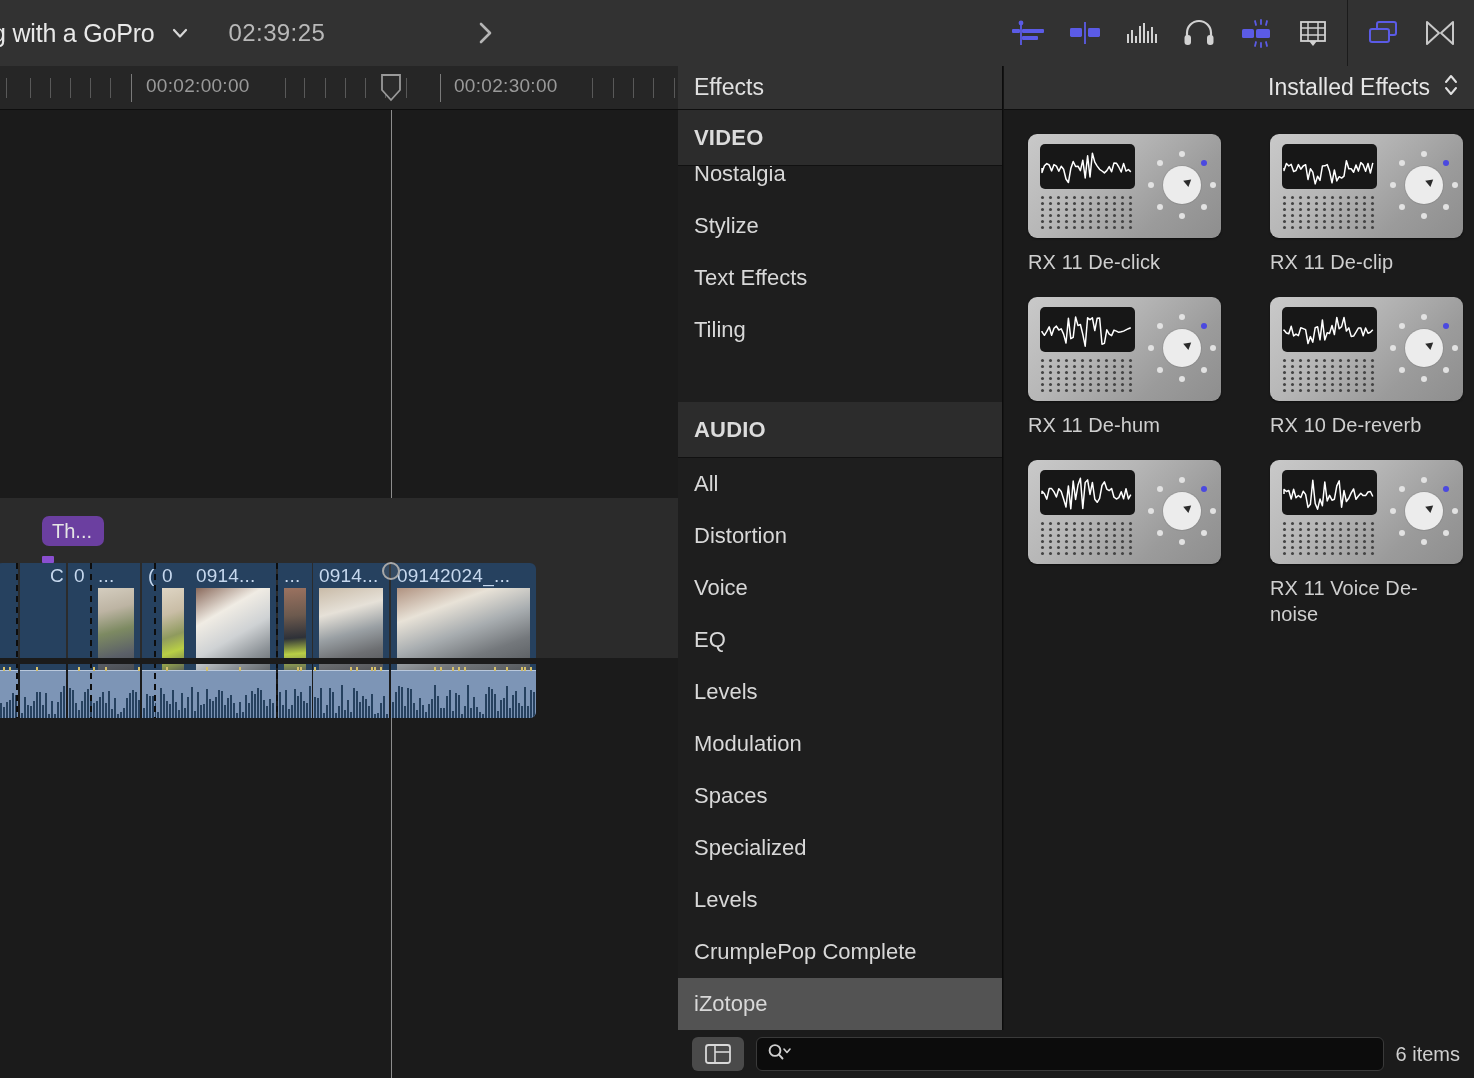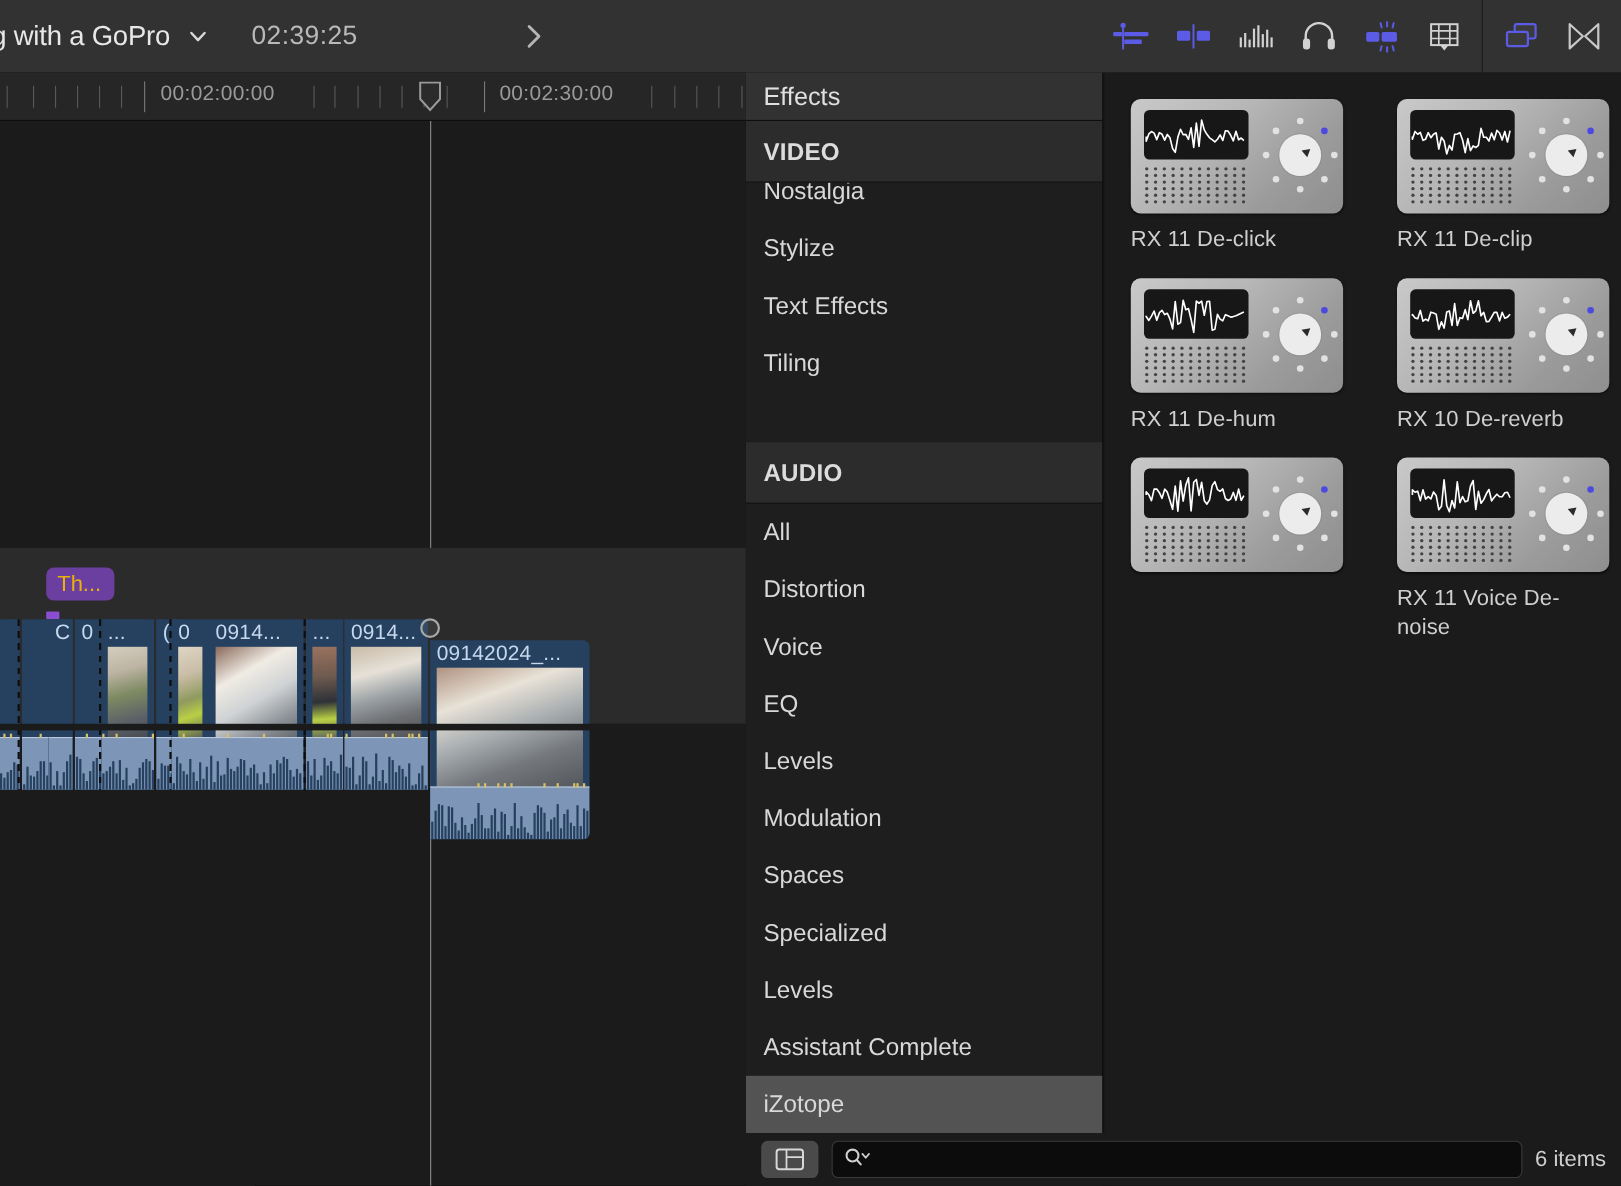"Installed Effects" div.fxb-header { html: none -> <div> <span>Installed Effects</span> <span> <svg> <path></path> <path></path> </svg> </span> </div> }
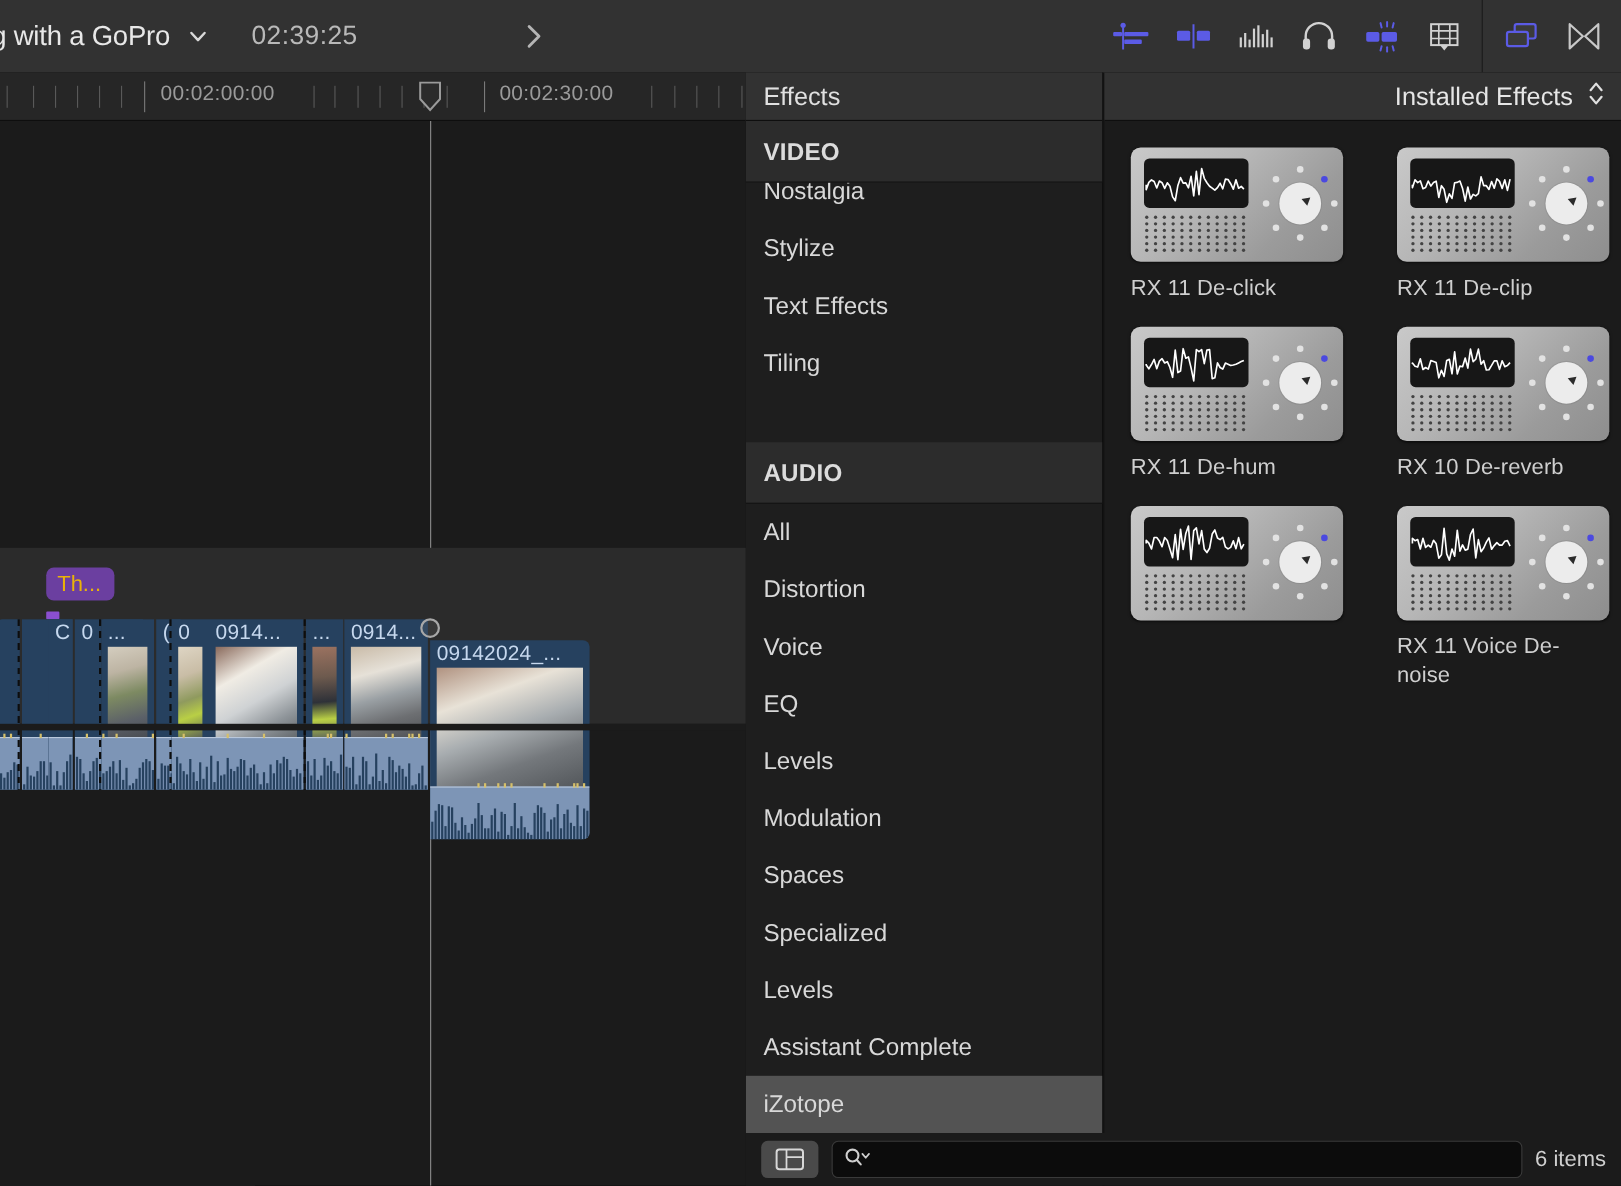"Th..." .title-clip span { color: #eab308 -> #e5e5e5 }
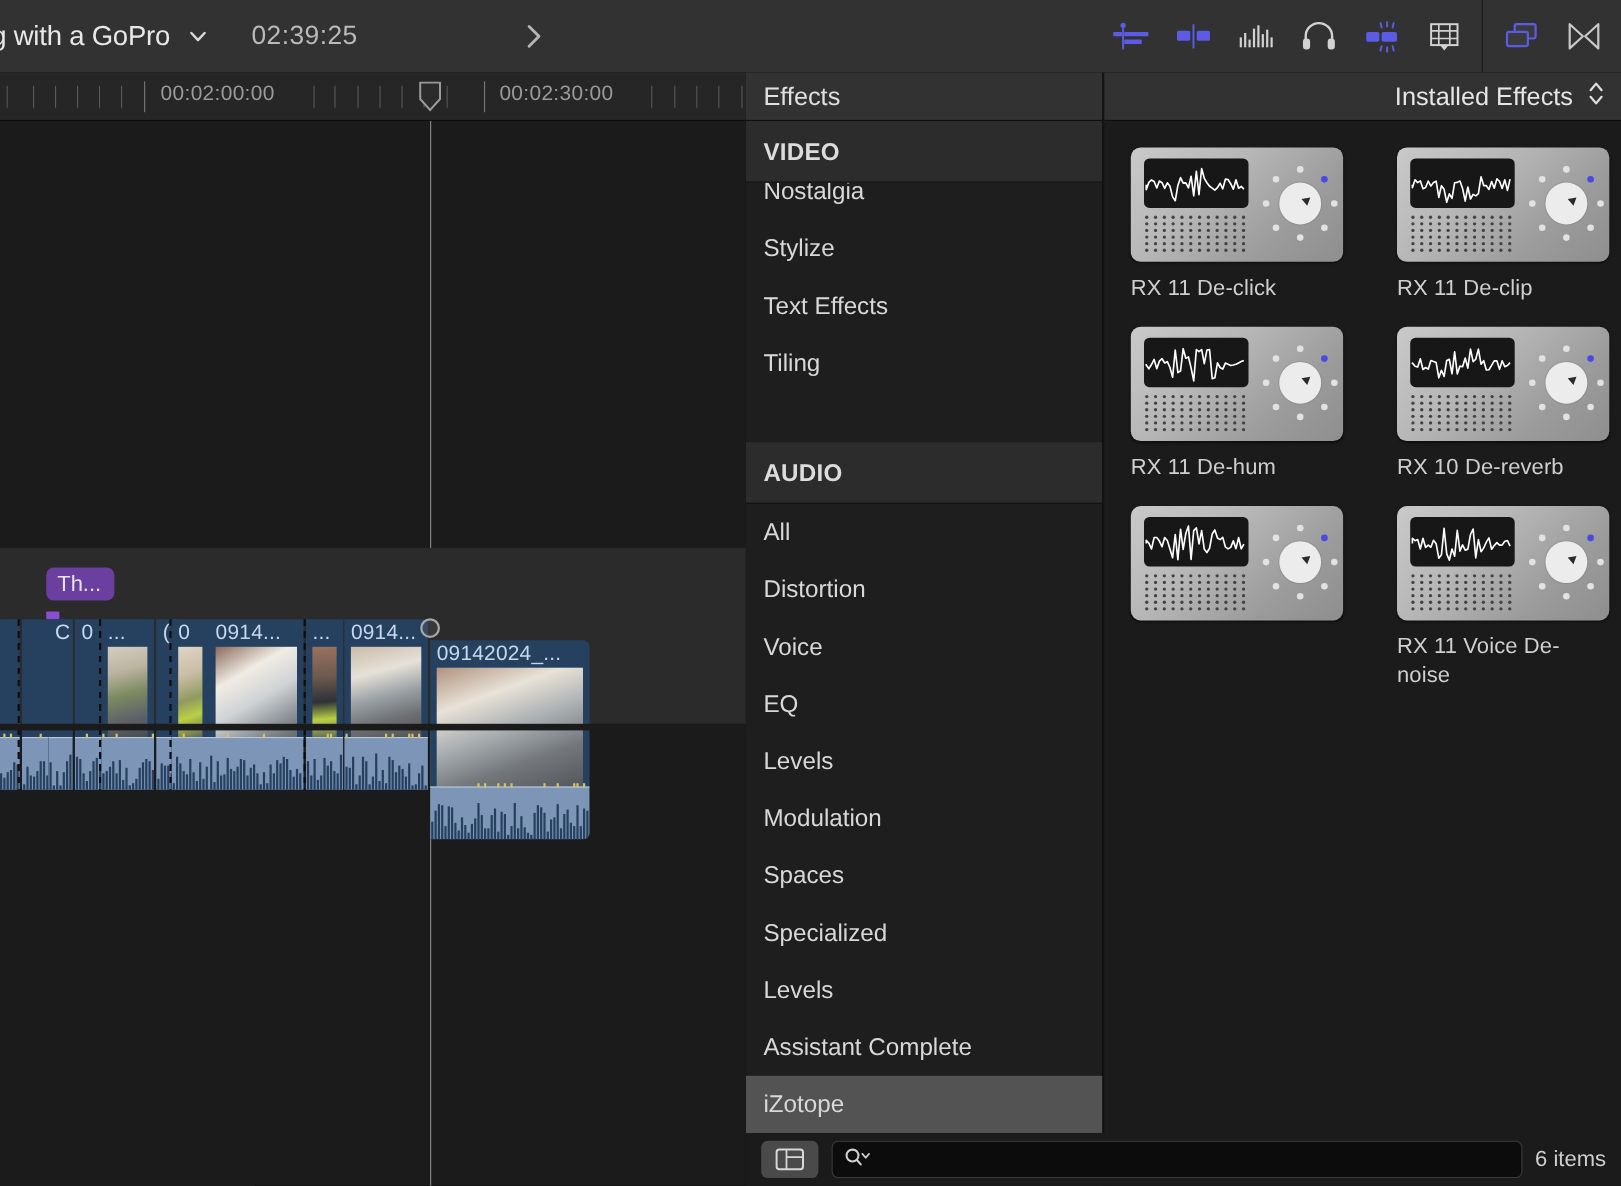"09142024_..." div.clip { height: 181px -> 155px; margin-top: 19px -> none }
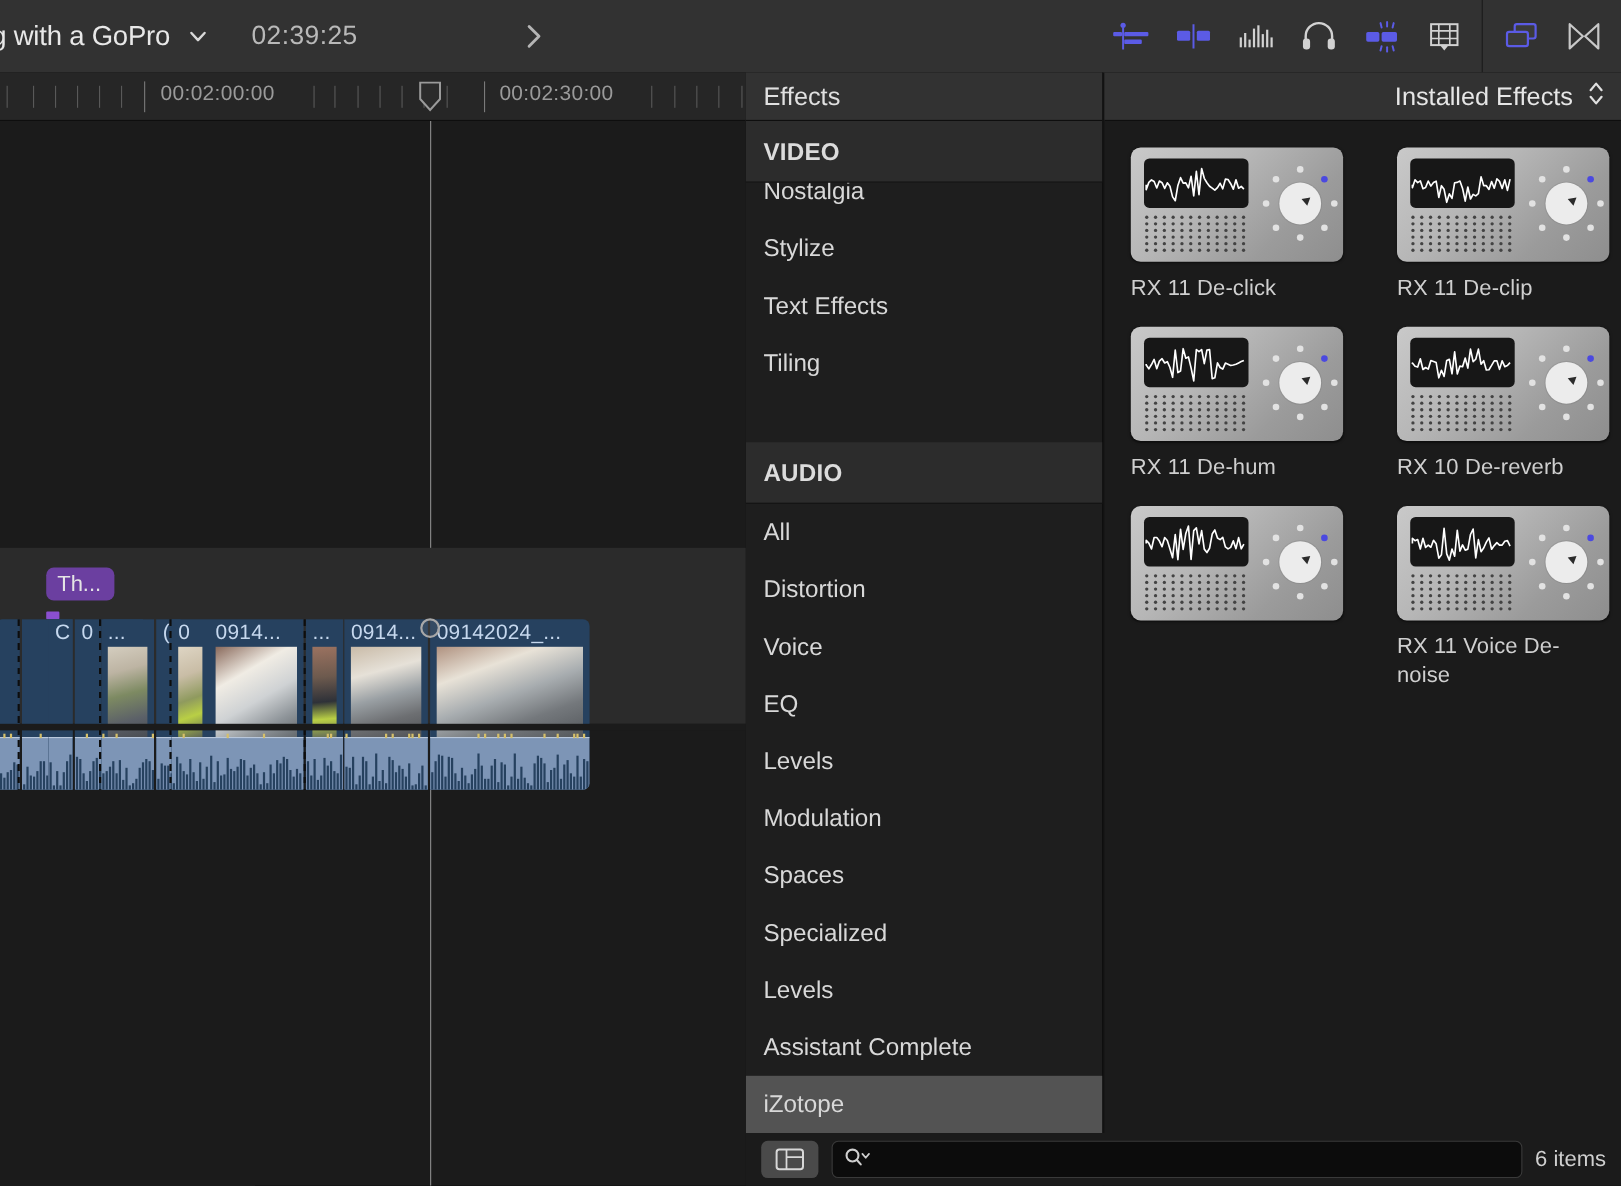"Assistant Complete" span { text: Assistant -> CrumplePop }
